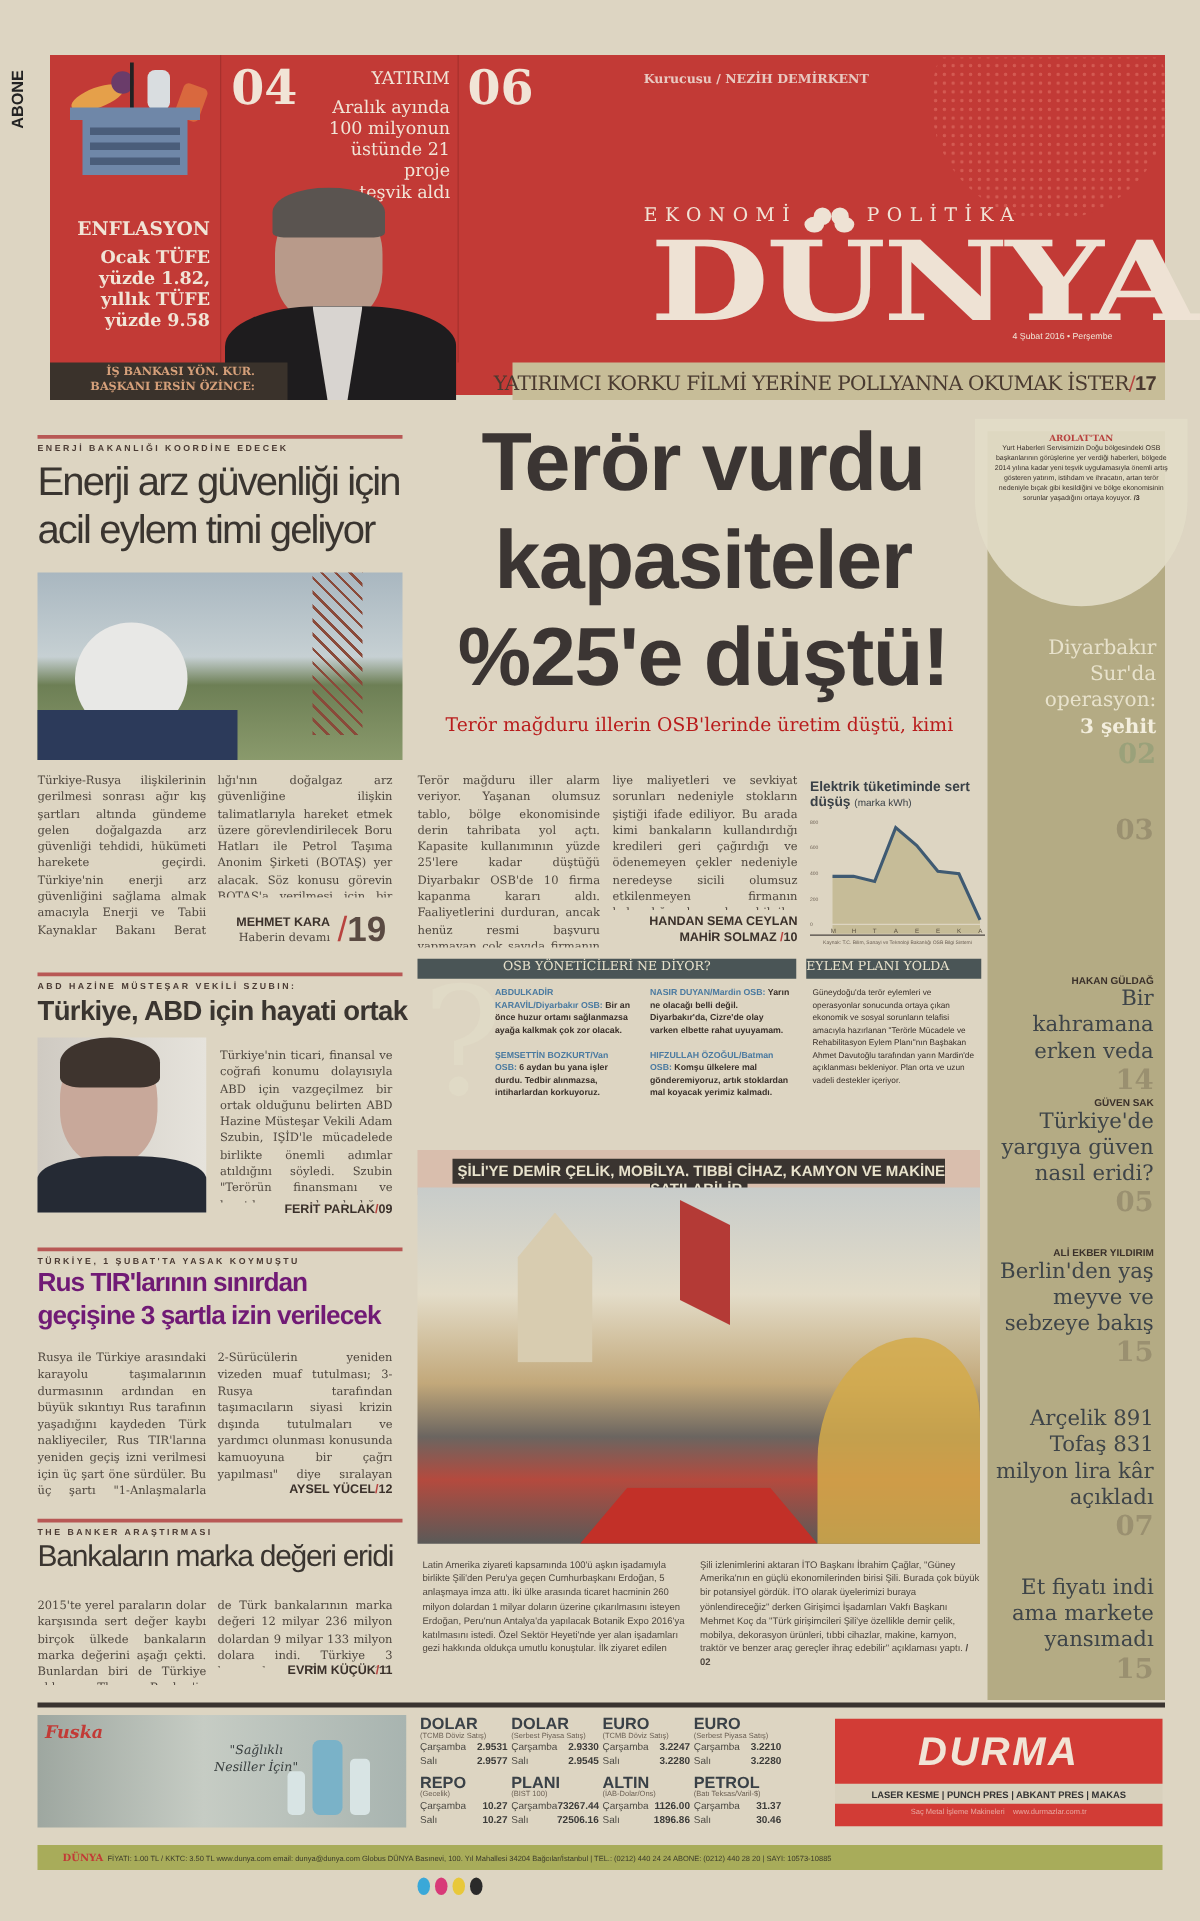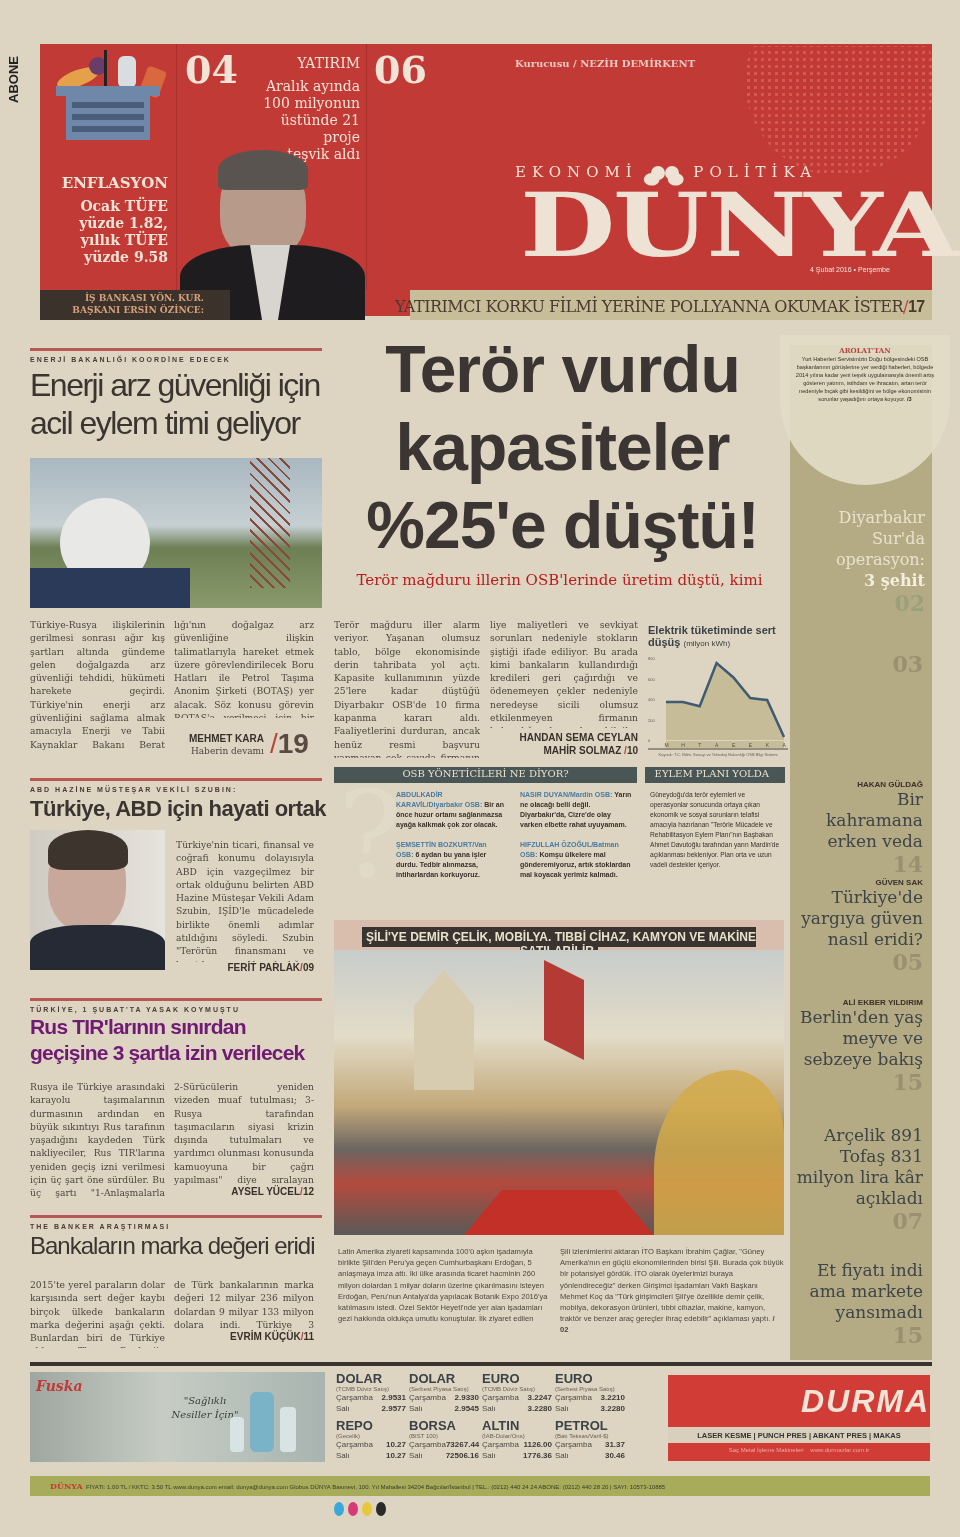"(milyon kWh)" span { text: milyon -> marka }
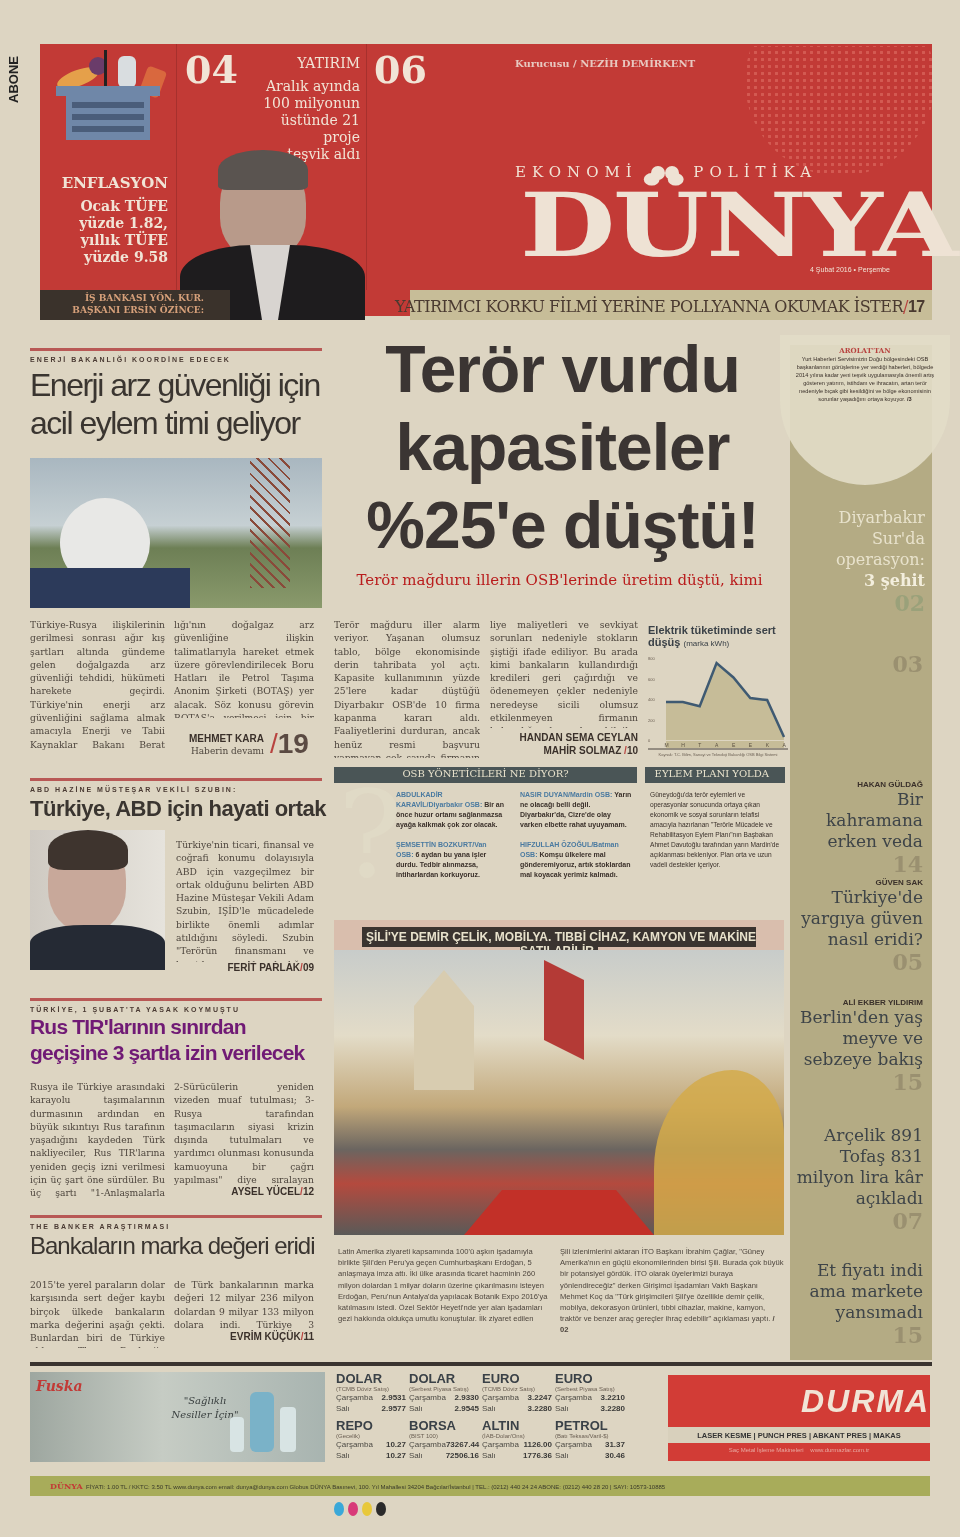"EYLEM PLANI YOLDA" div.abs { text-align: right -> left }
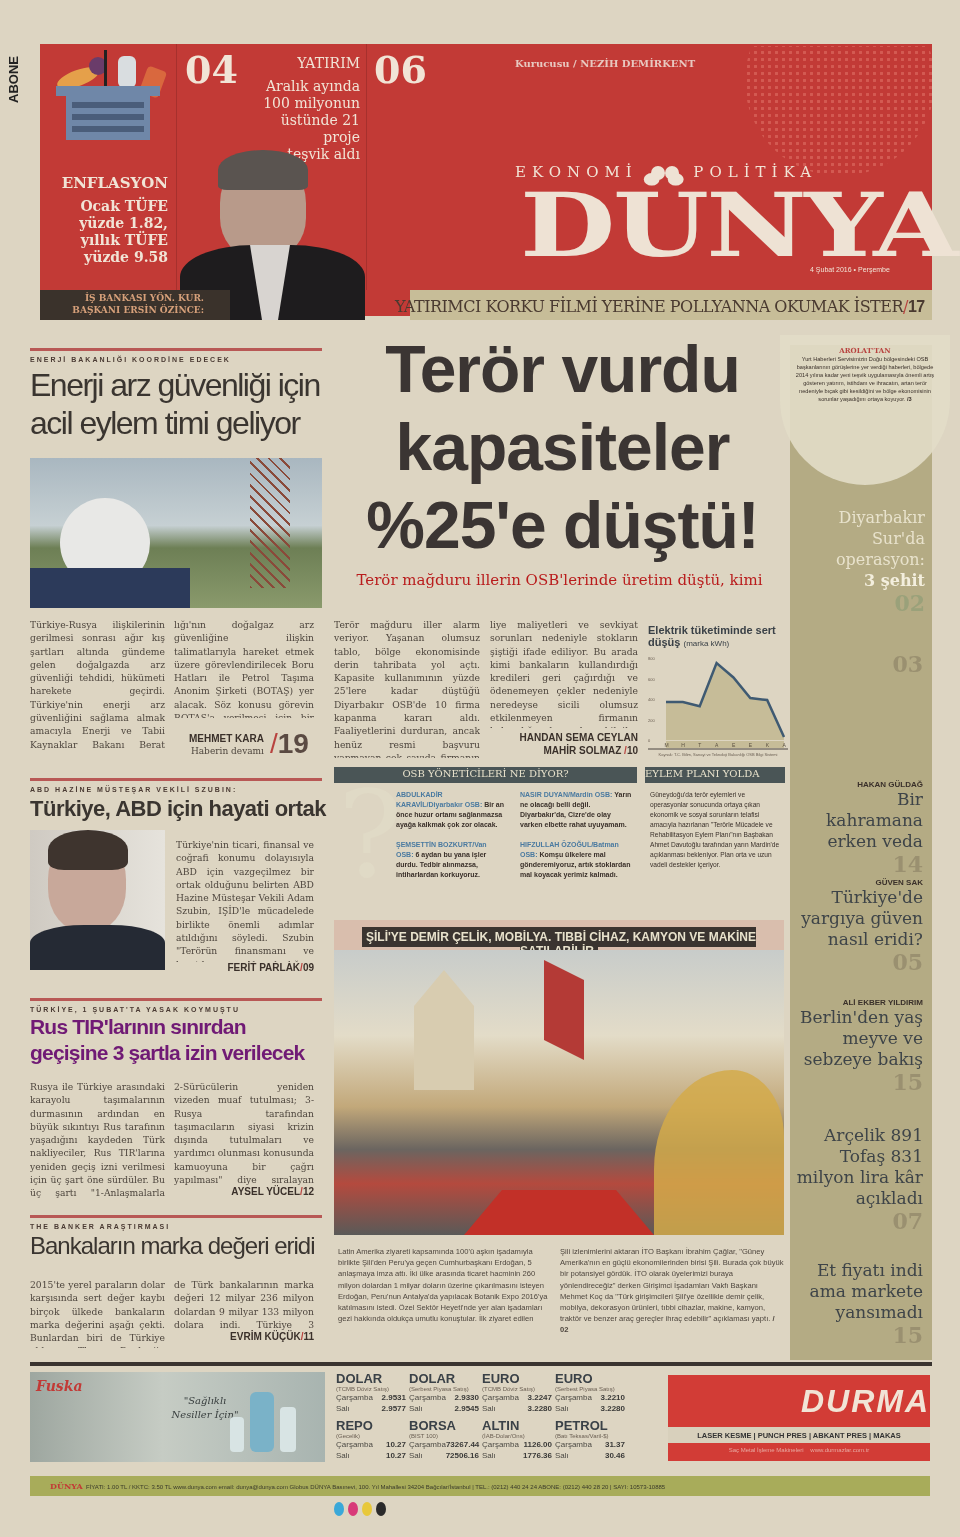"DURMA" div { text-align: right -> center }
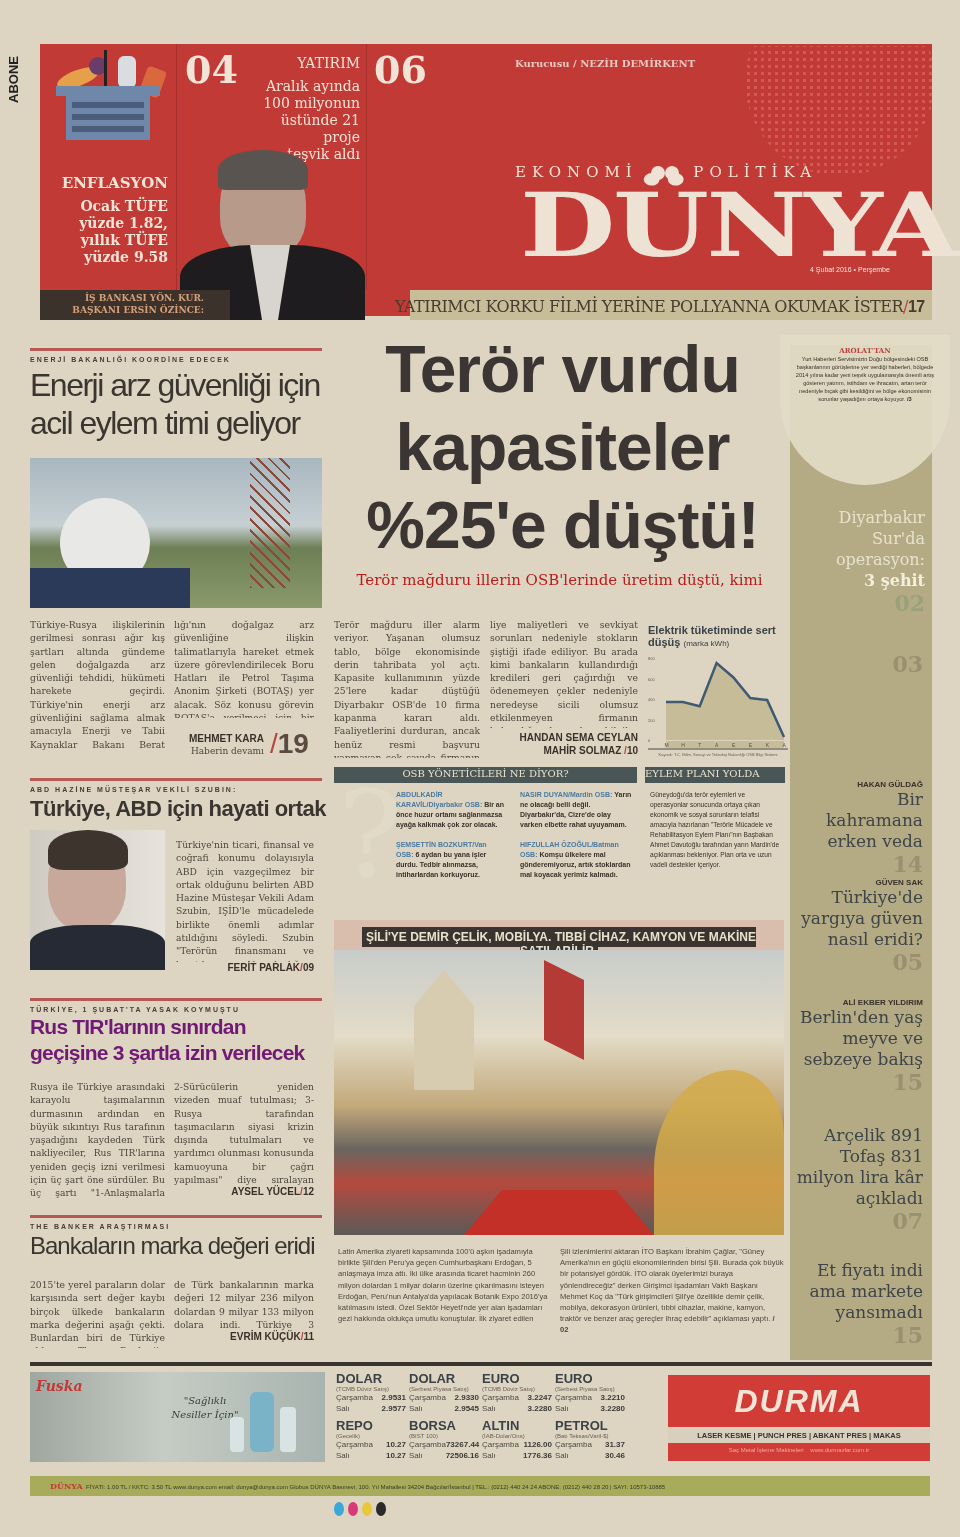"BORSA" div.fx-h { text: BORSA -> PLANI }
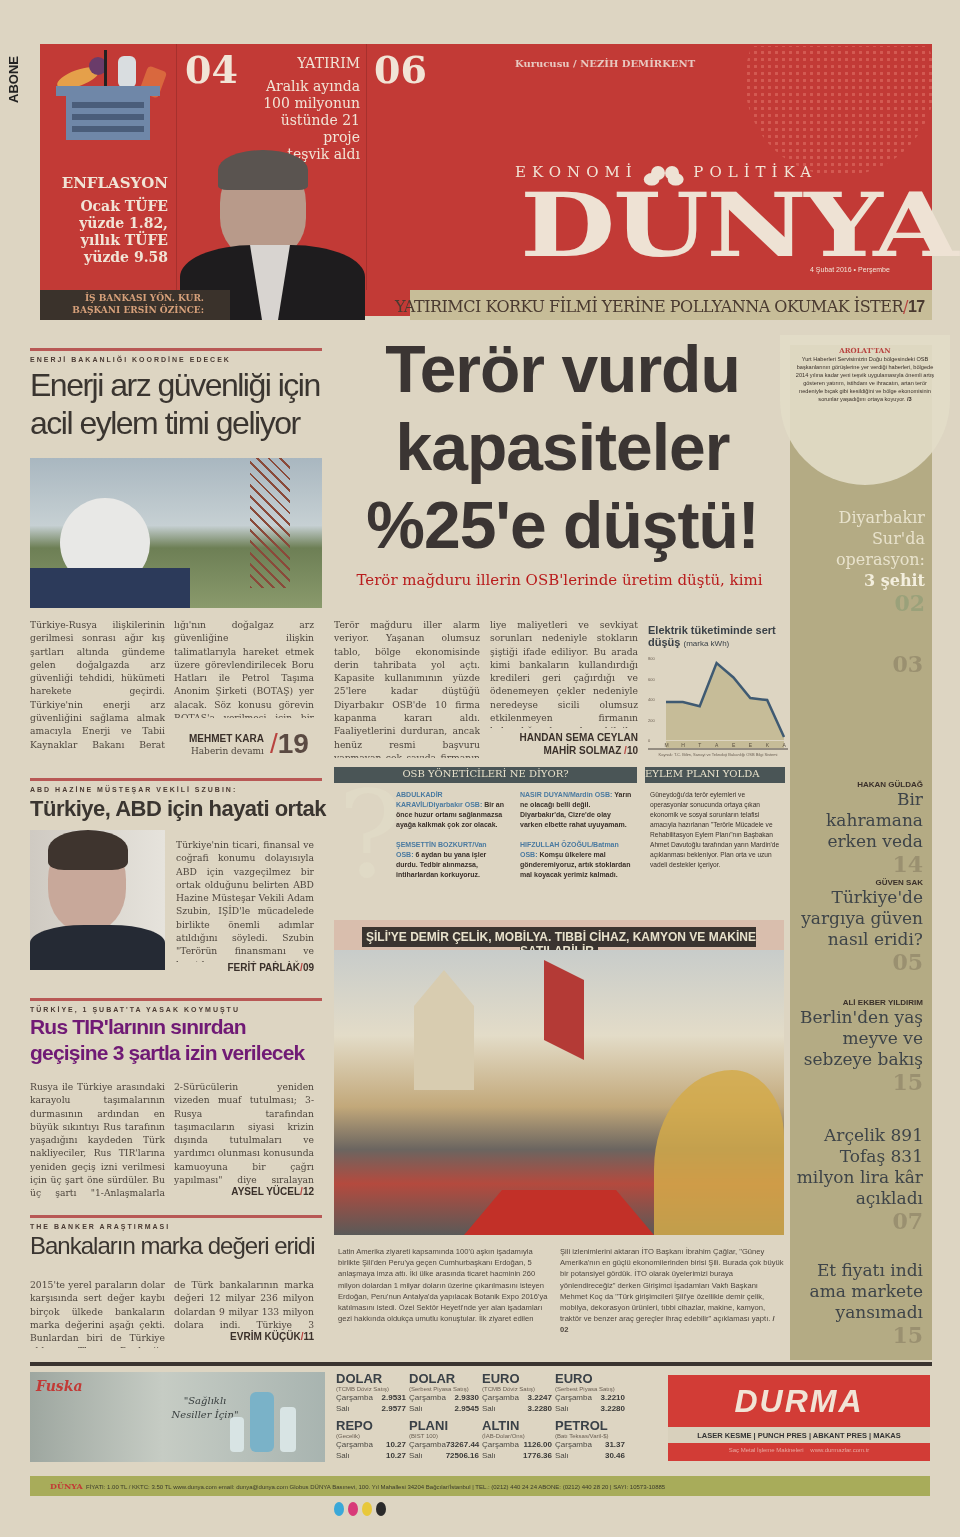"1776.36" b { text: 1776.36 -> 1896.86 }
